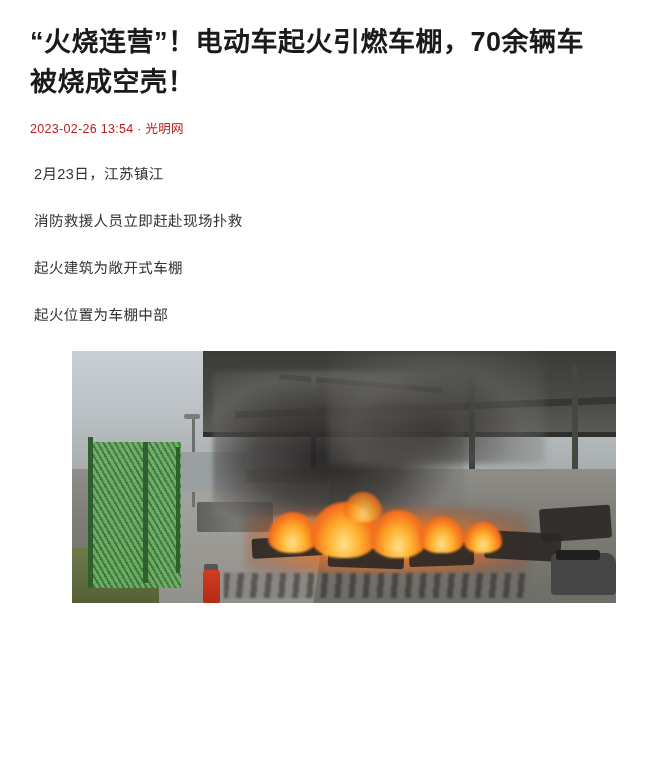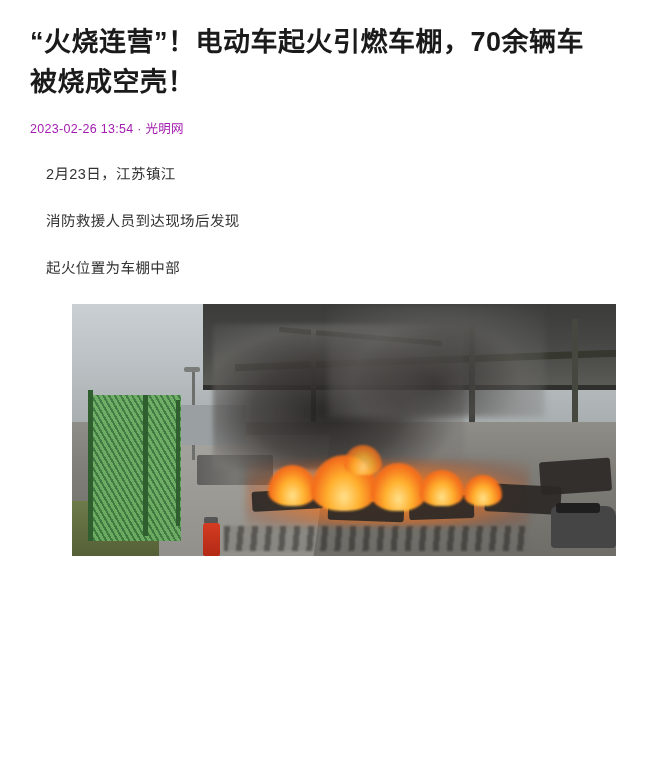"2023-02-26 13:54 · 光明网" .meta { color: #a21caf -> #b91c1c }
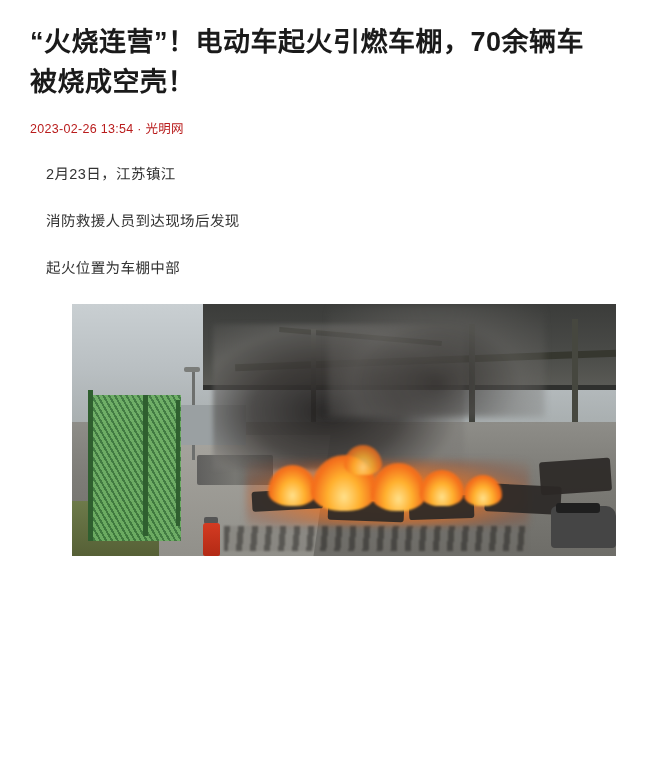"2月23日，江苏镇江" .body-block { margin: 16px -> 4px }
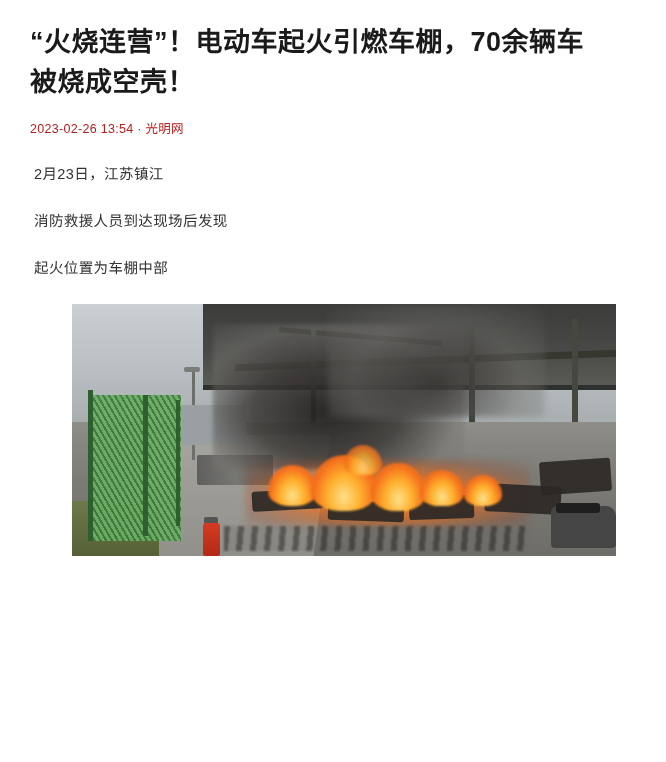"消防救援人员到达现场后发现" p.para { text: 到达现场后发现 -> 立即赶赴现场扑救 }
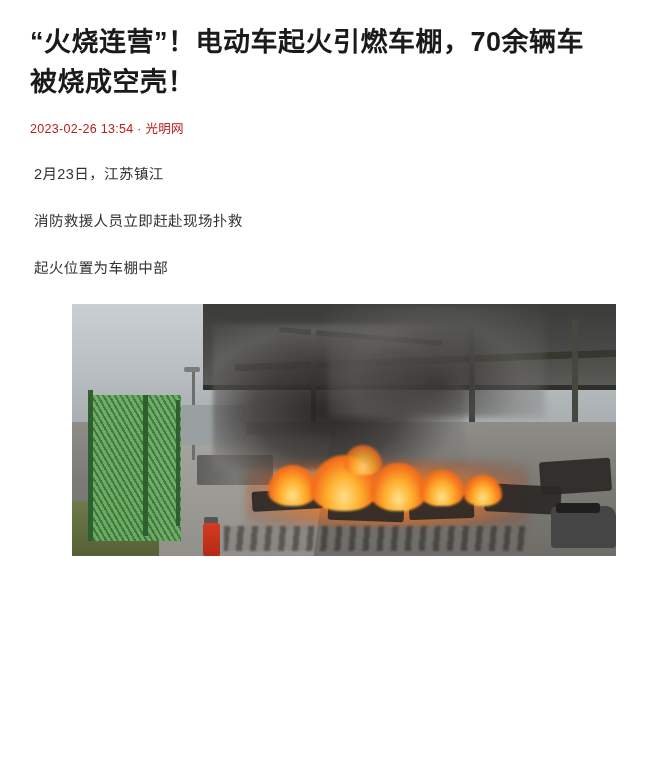"起火建筑为敞开式车棚" p.para { html: none -> <p>起火建筑为敞开式车棚</p> }
